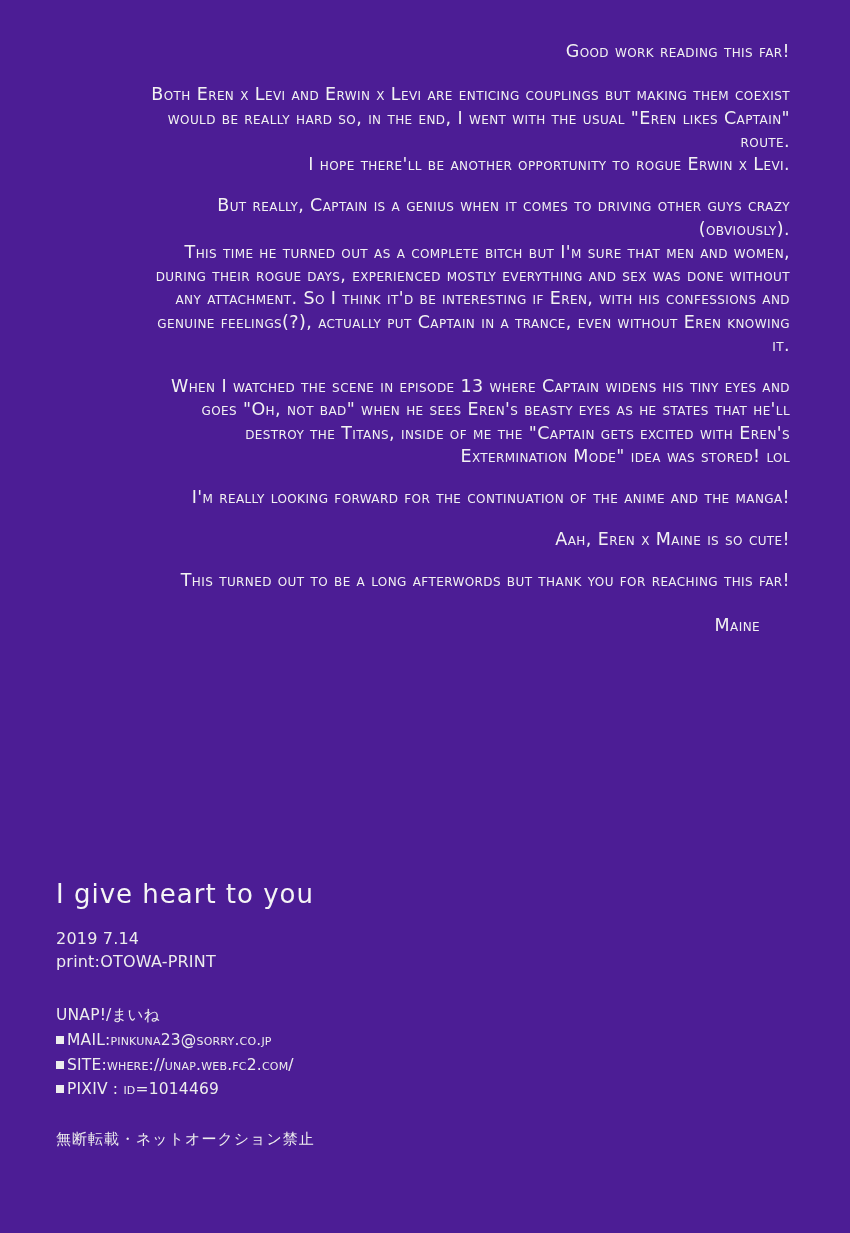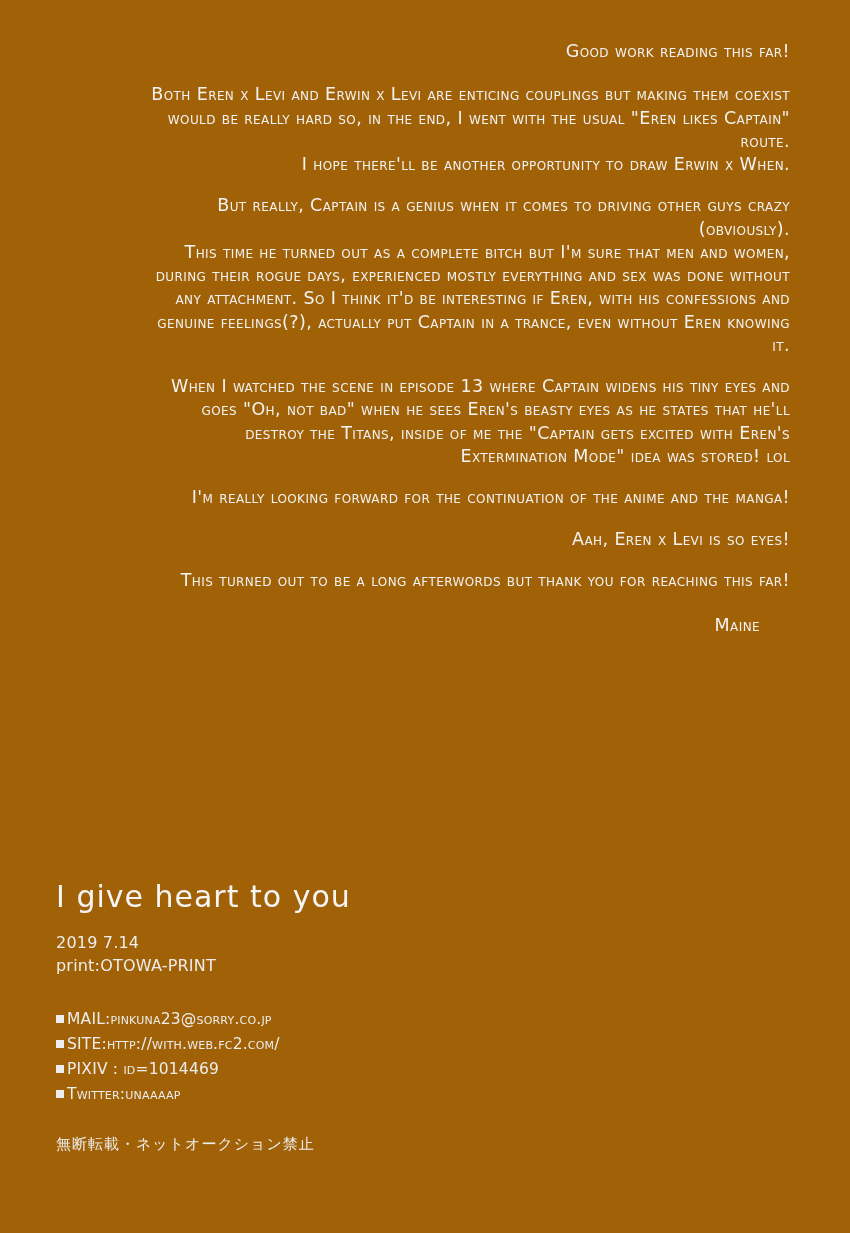"Good work reading this far!" .page { background: #a16207 -> #4c1d95 }
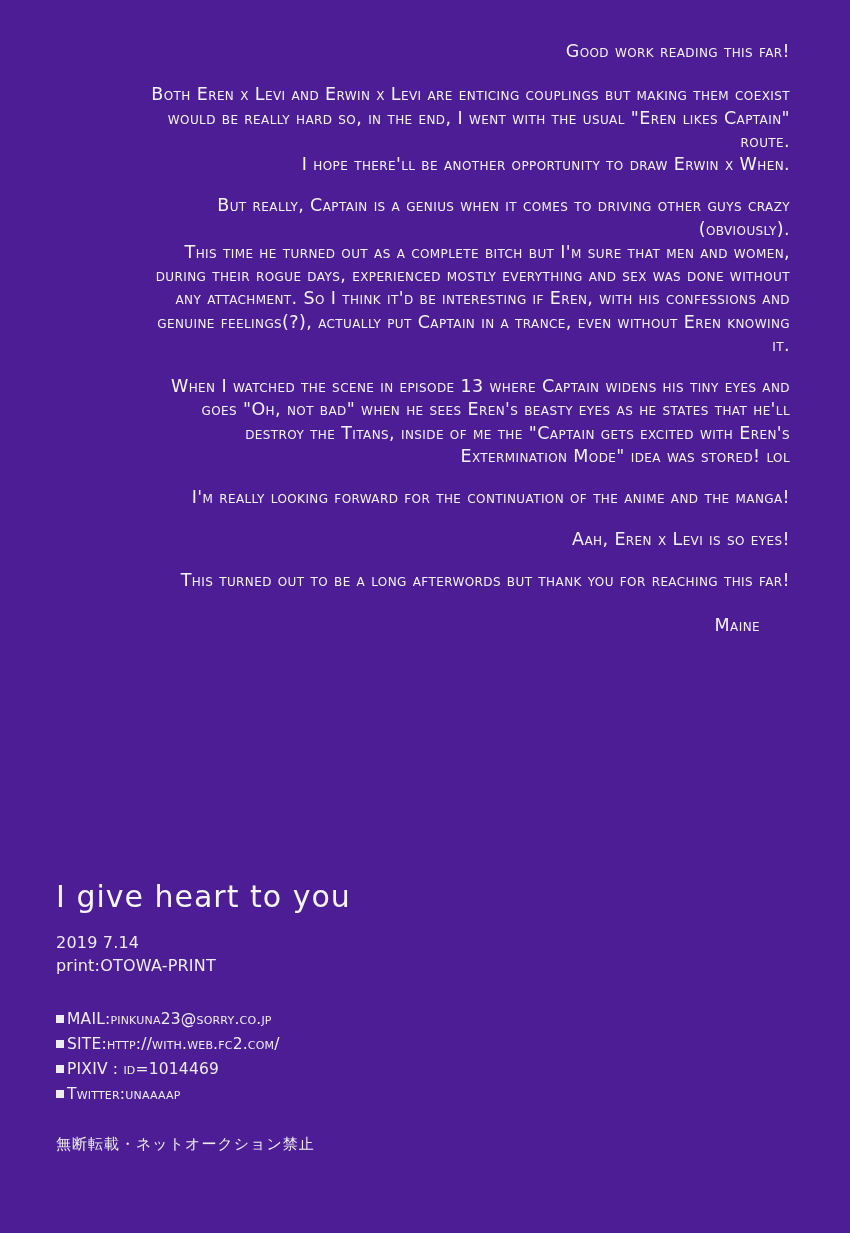"I hope there'll be another" p { text: draw Erwin x When -> rogue Erwin x Levi }
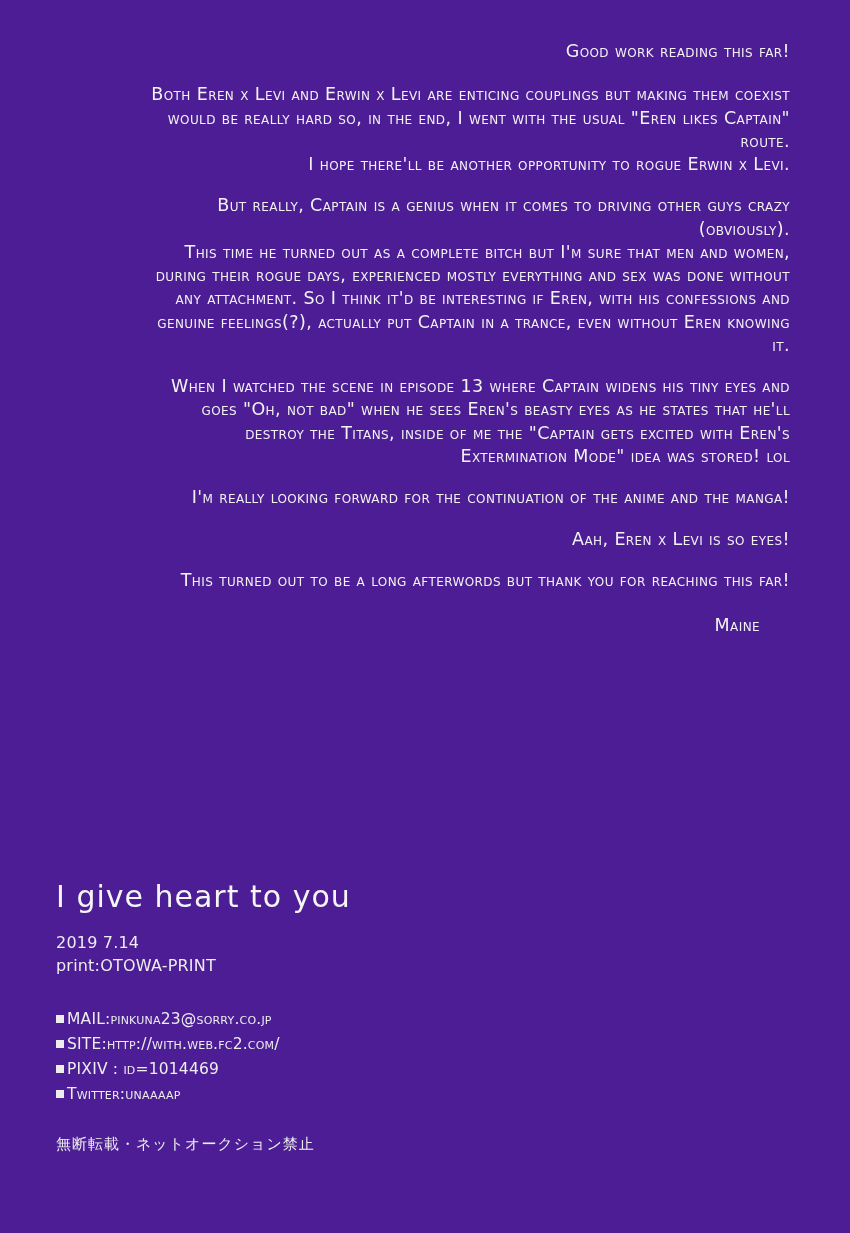"Aah, Eren x Levi is" p { text: Levi is so eyes -> Maine is so cute }
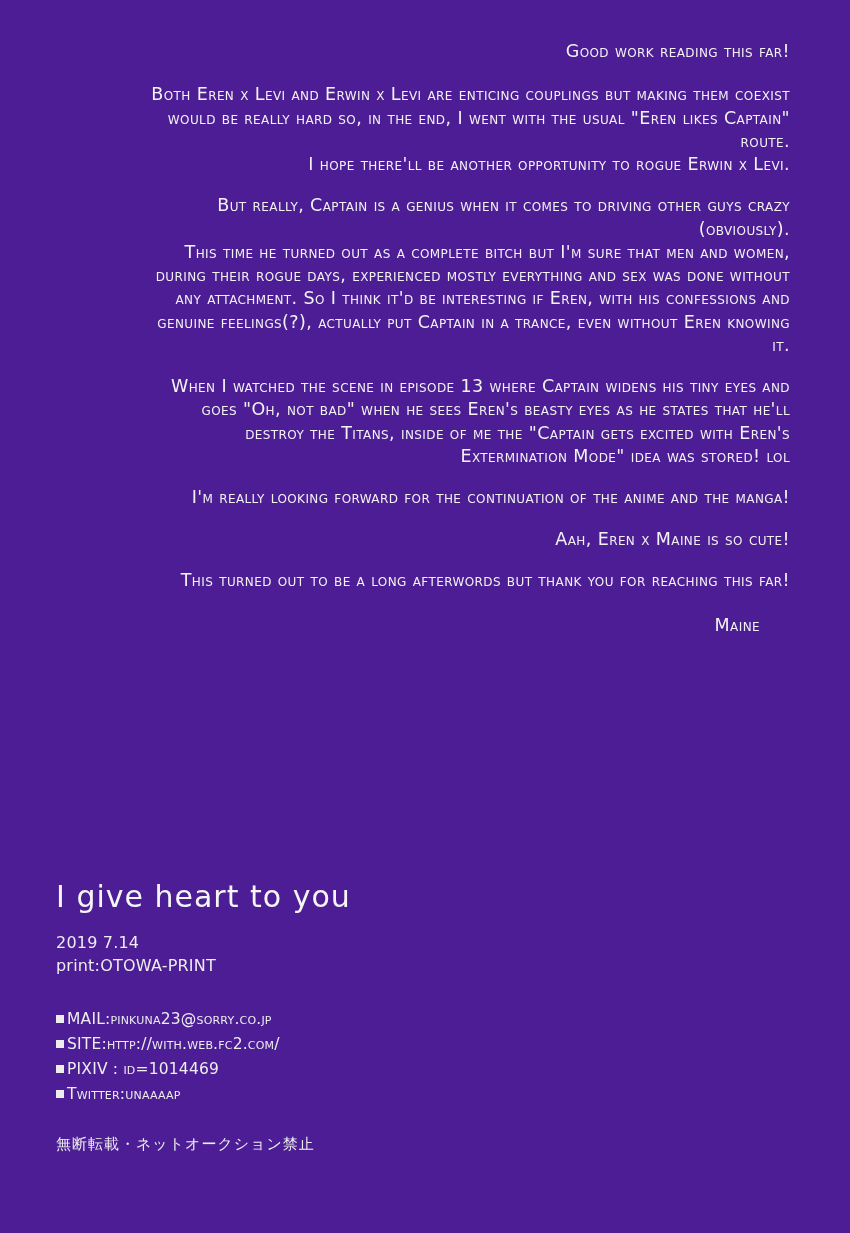"I give heart to you" .title { font-size: 30px -> 26px }
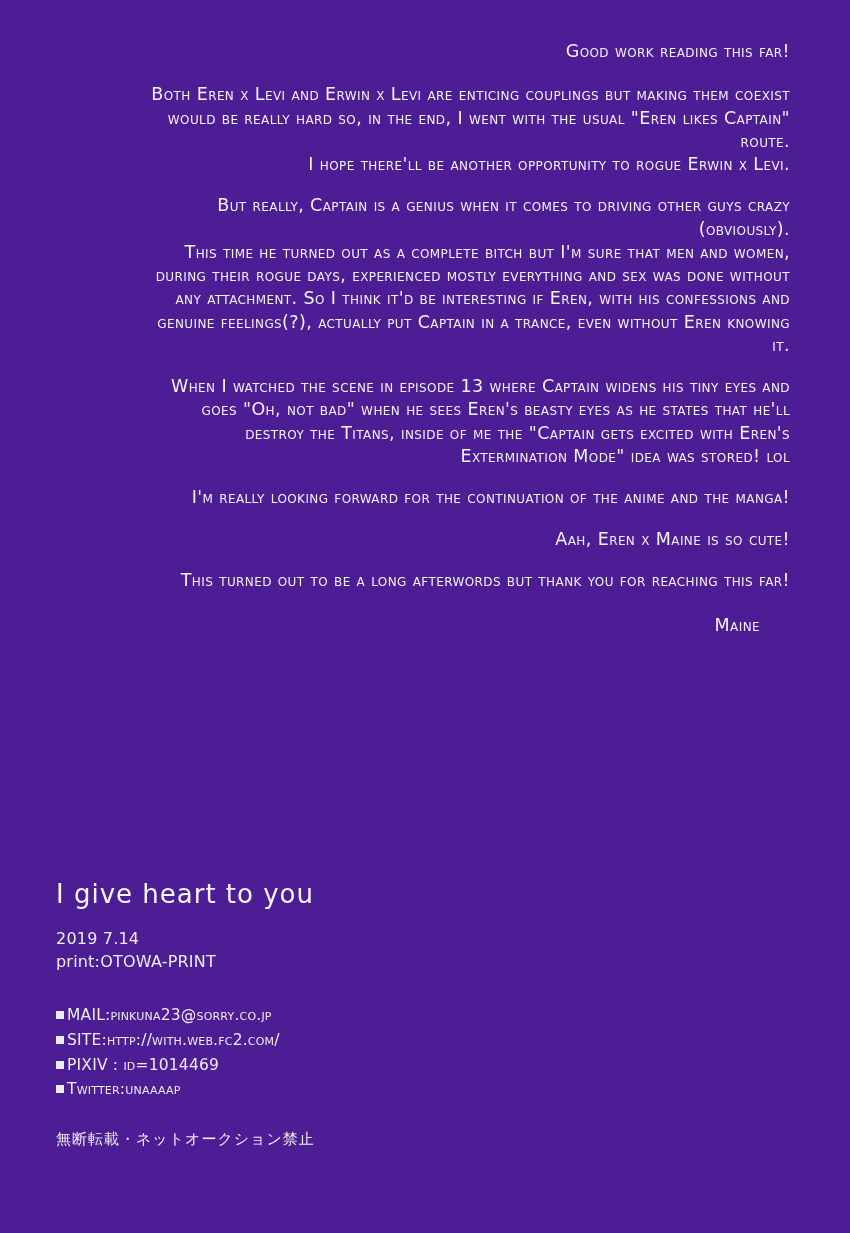"UNAP!/まいね" div.contact-line { html: none -> <div>UNAP!/まいね</div> }
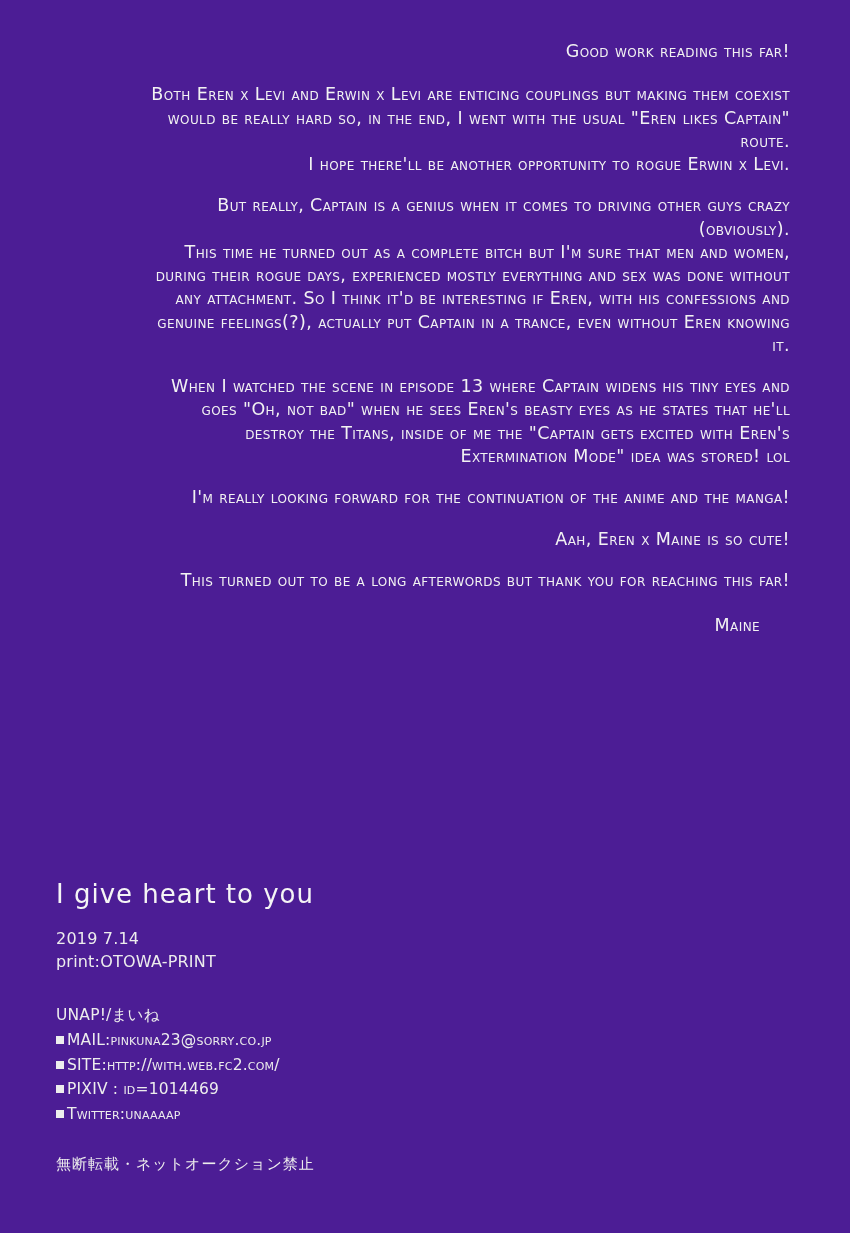"SITE:http://with.web.fc2.com/" span { text: SITE:http://with.web.fc2.com/ -> SITE:where://unap.web.fc2.com/ }
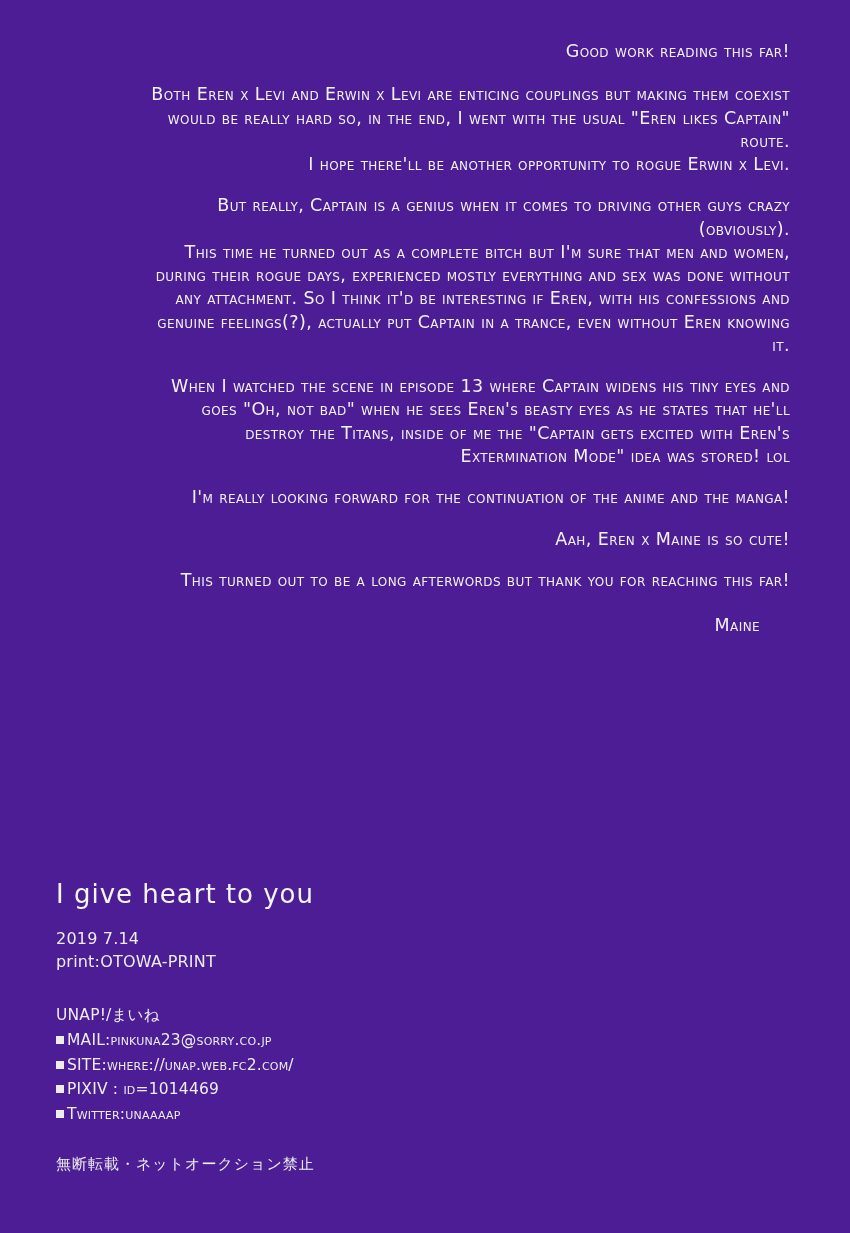"Twitter:unaaaap" div.contact-line { html: <div> <span></span><span>Twitter:unaaaap</span> </div> -> none }
